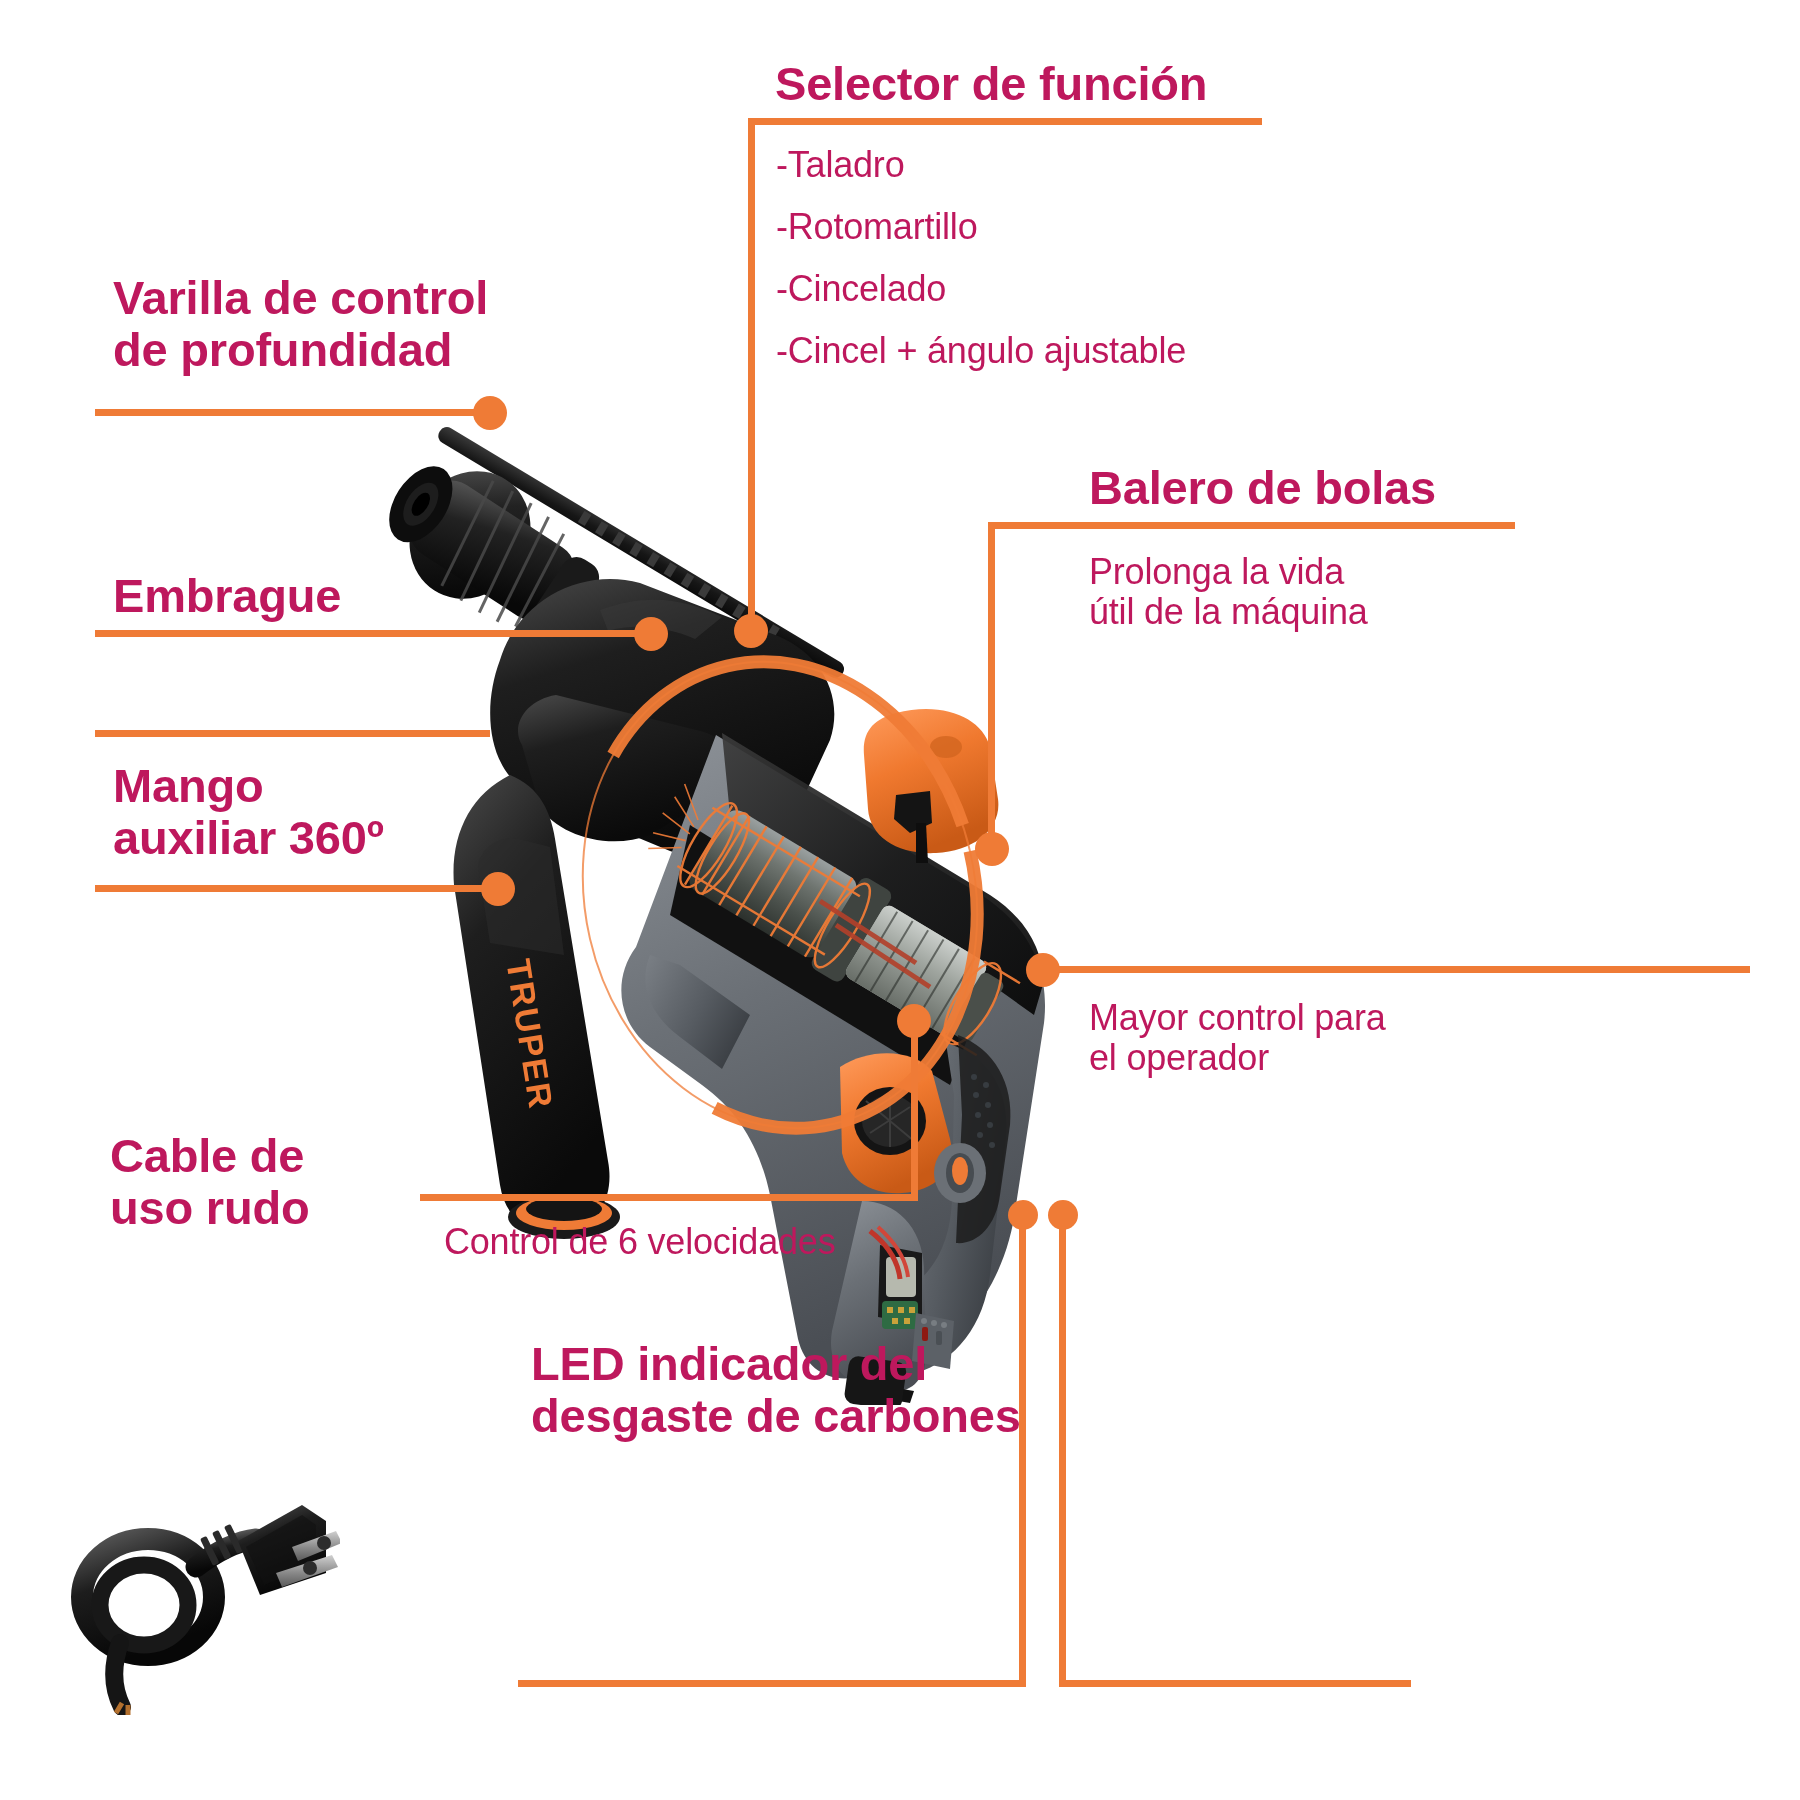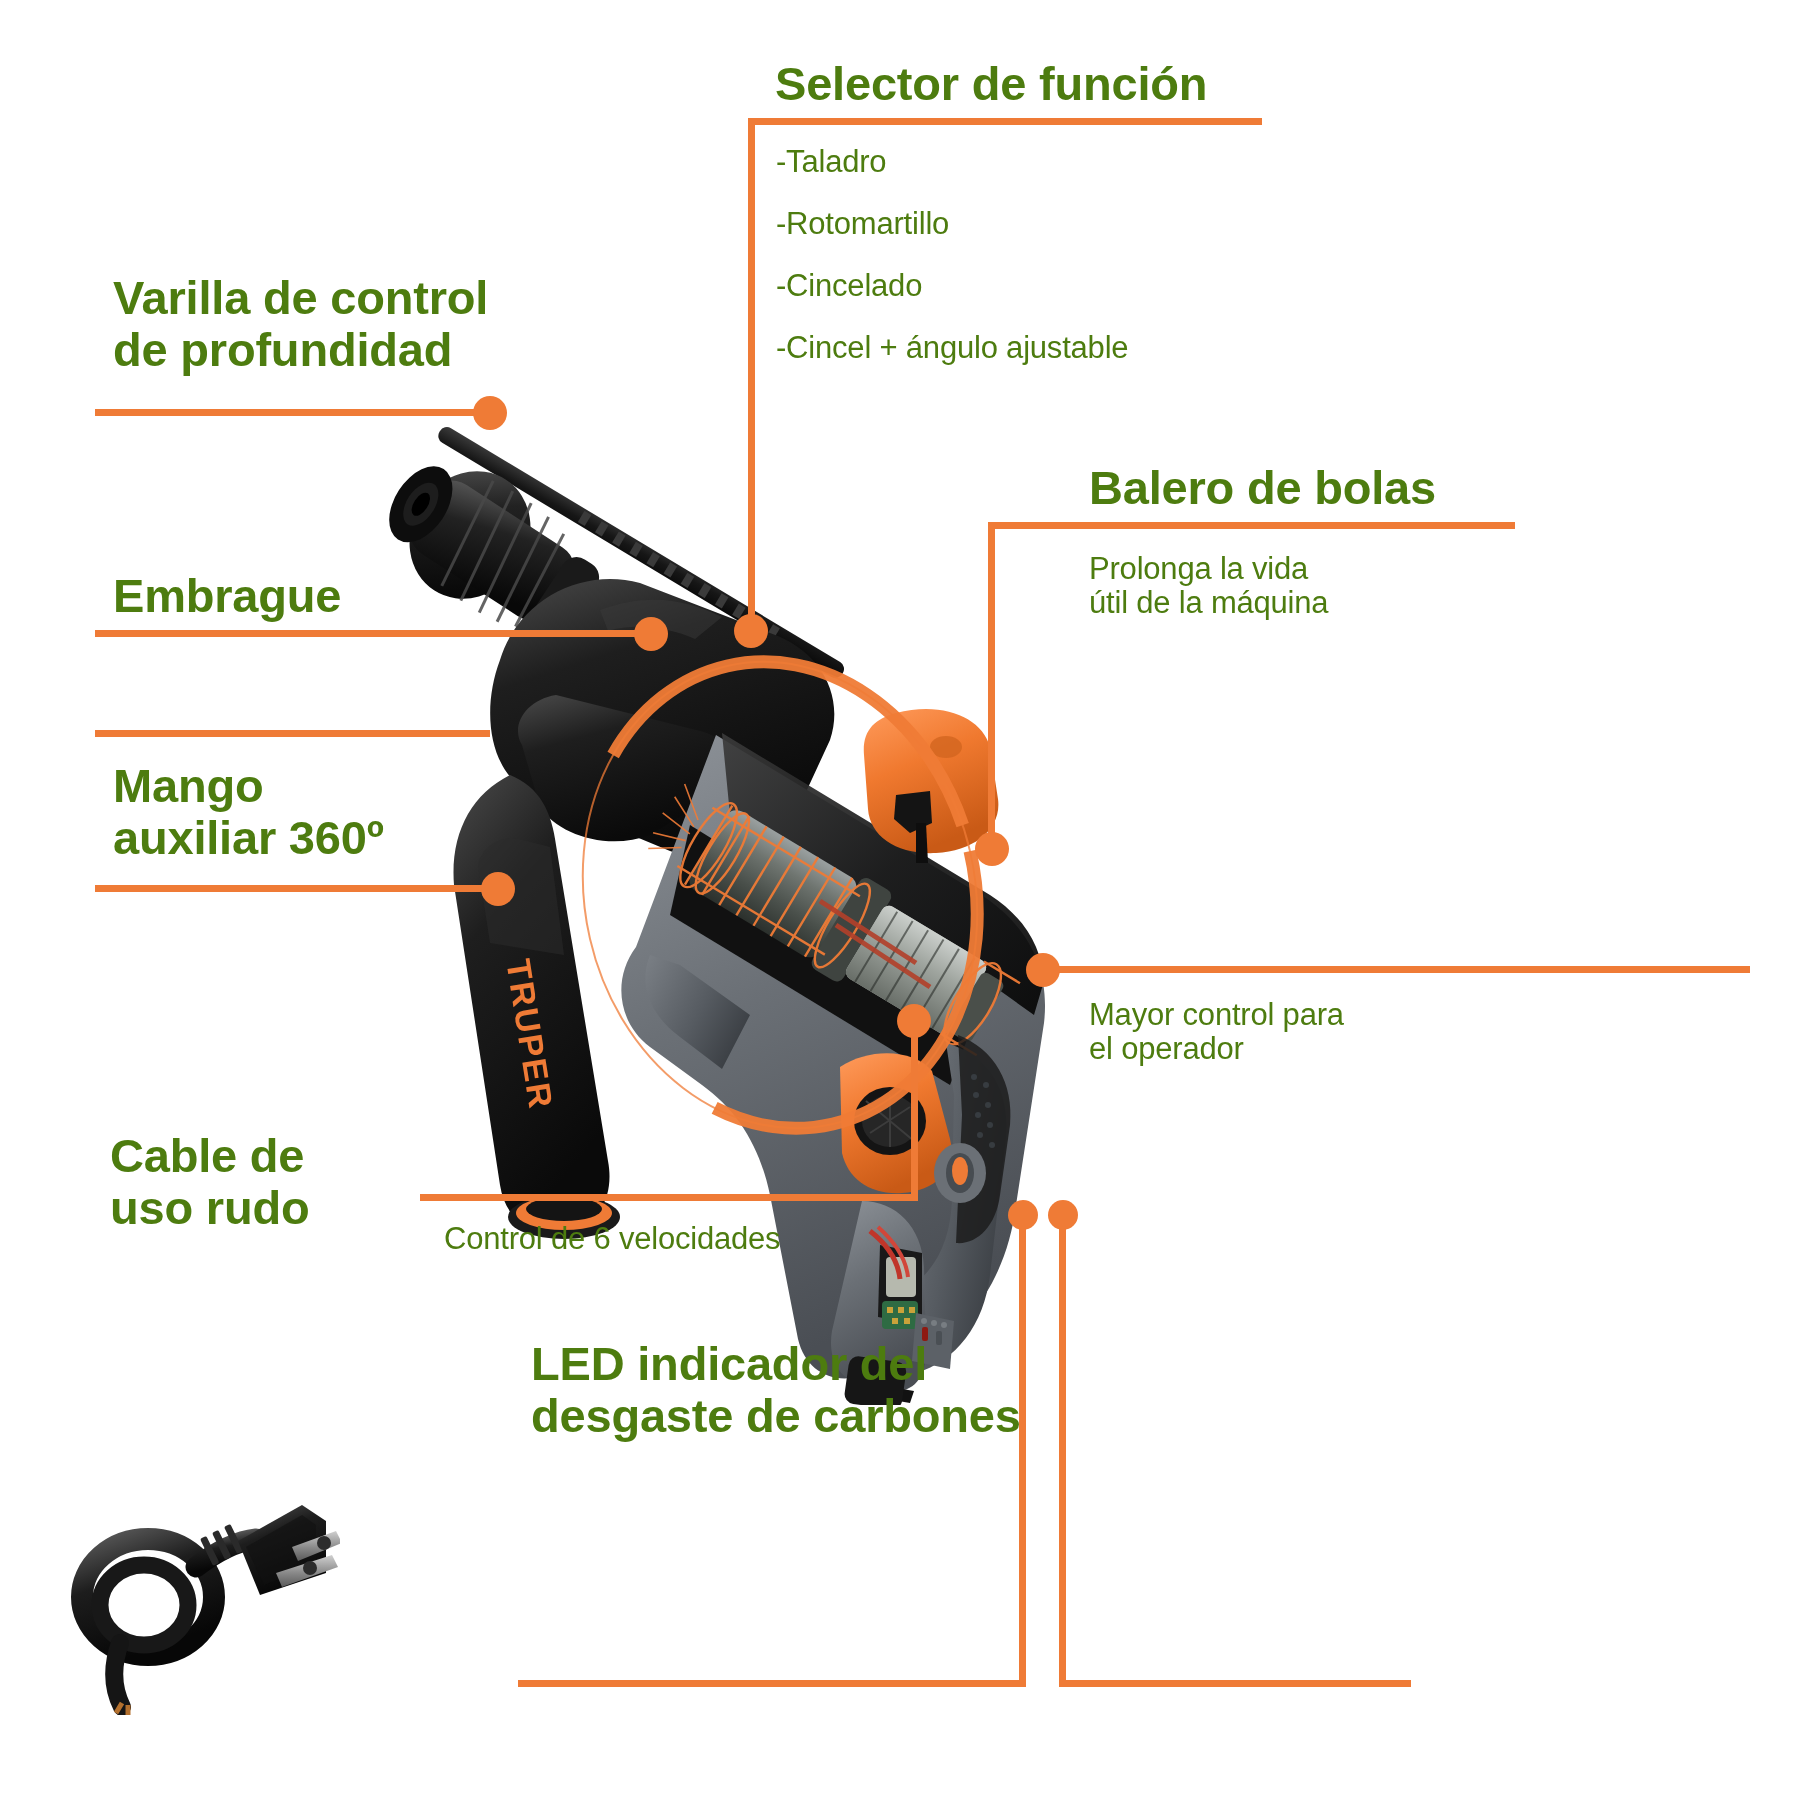"Selector de función" .lbl { color: #4d7c0f -> #be185d }
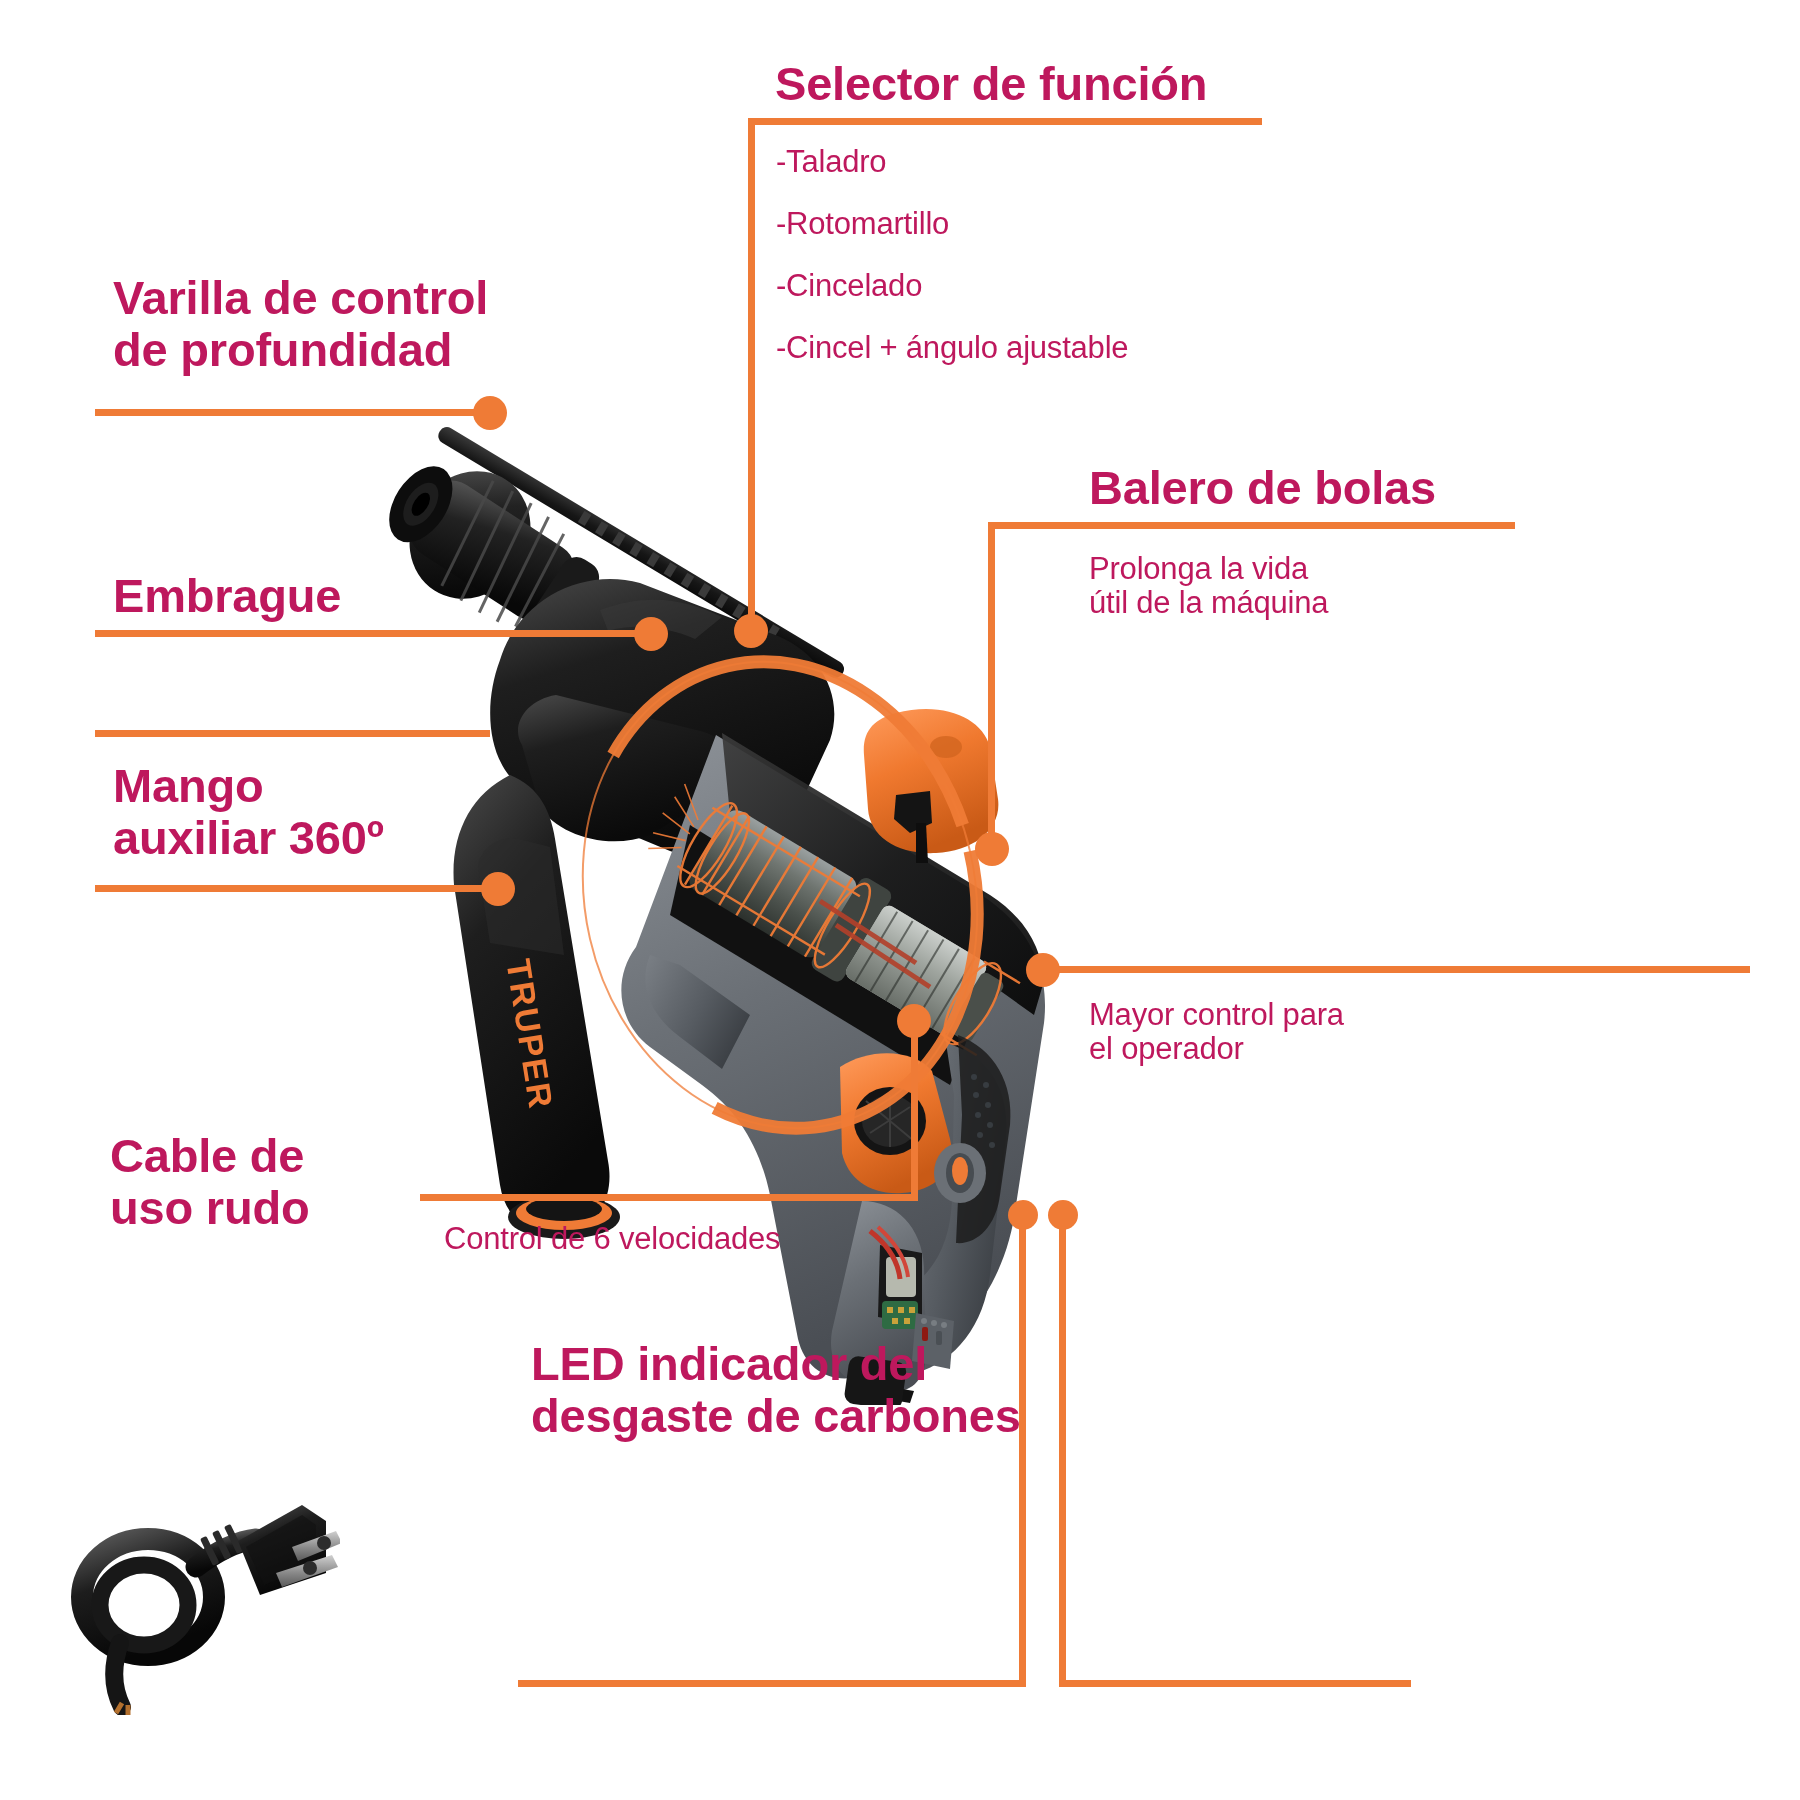"-Taladro" .t44 { font-size: 31px -> 36px }
